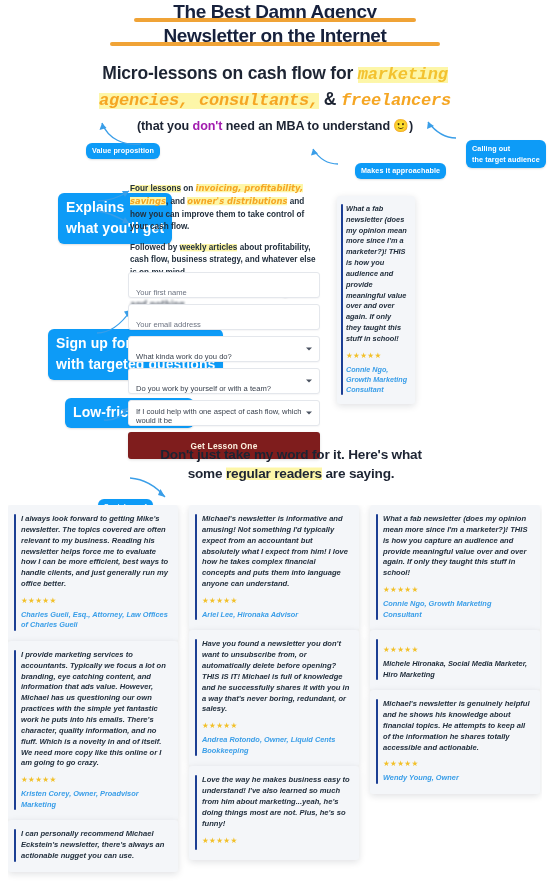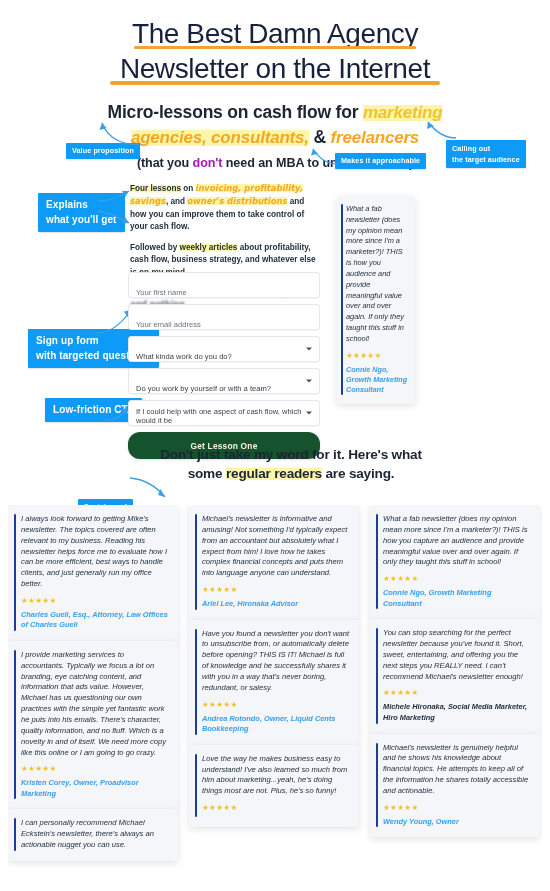"The Best Damn Agency" .headline { font-size: 28px -> 19px; font-weight: normal -> bold; padding-top: 16px -> none }
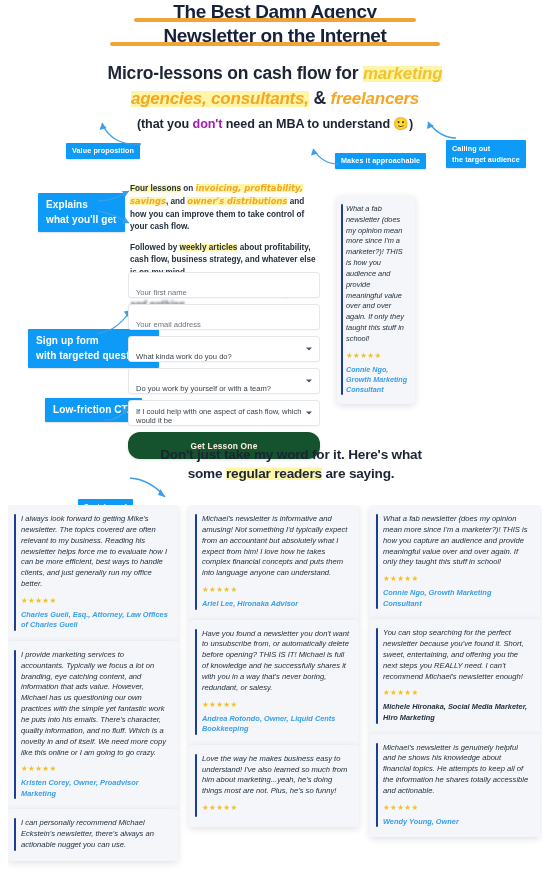"marketing" .hand { font-family: Liberation Sans, sans-serif -> Liberation Mono, monospace }
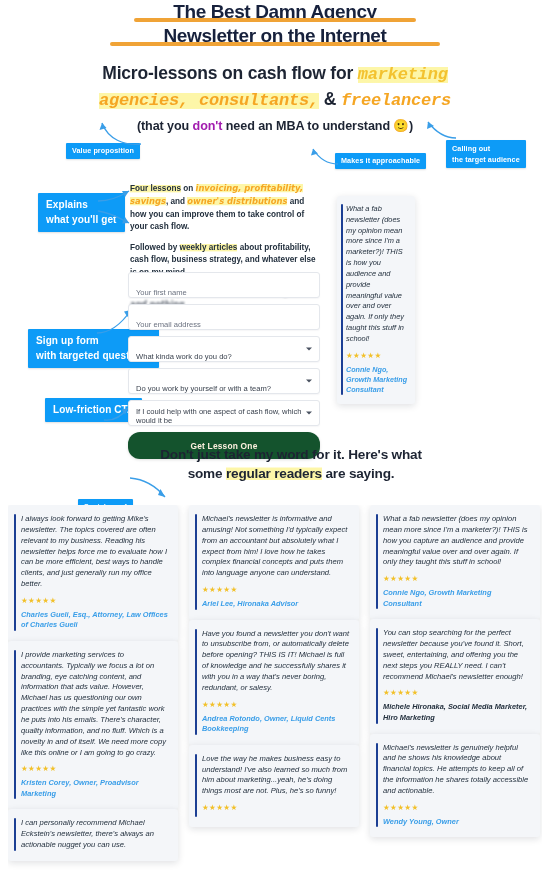"Value proposition" .tag { border-radius: 1px -> 6px; margin-left: none -> 20px }
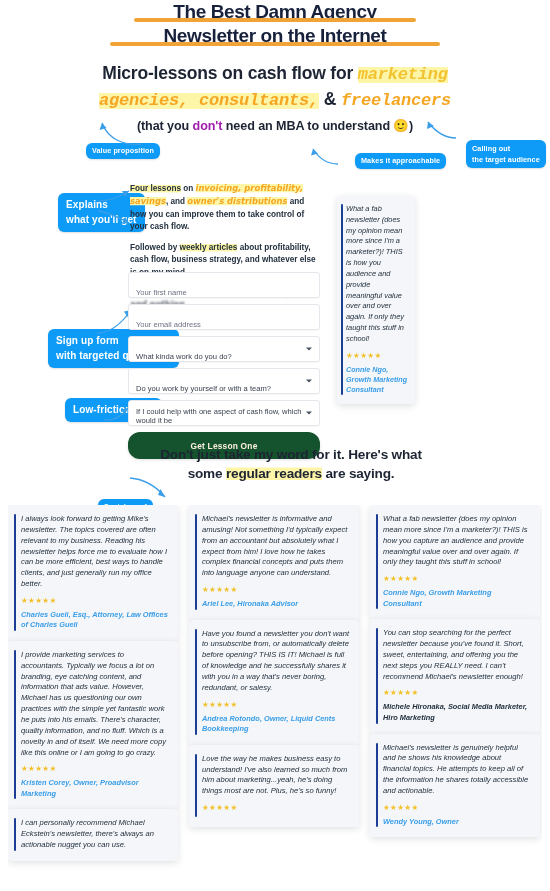"Makes it approachable" div.tag { top: 153px -> 163px }
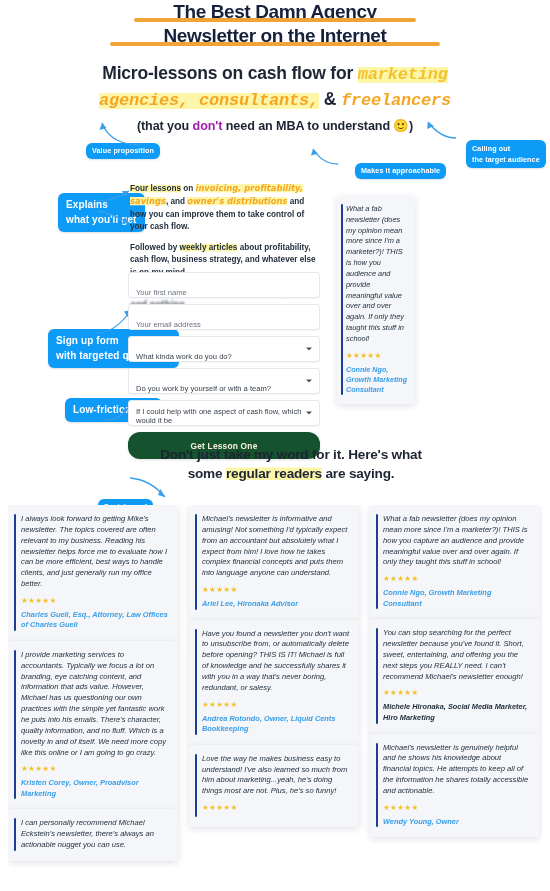"Explains" .tag.big { font-size: 10px -> 14px }
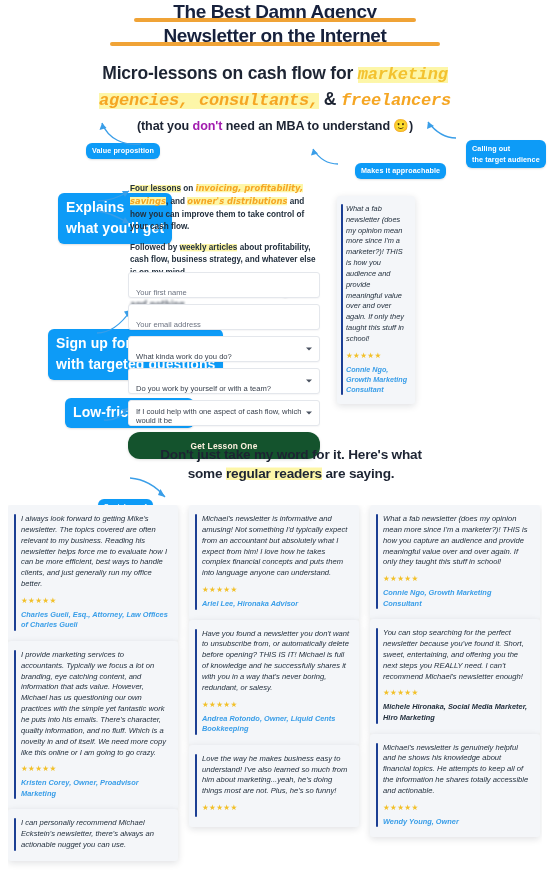"What a fab newsletter (does" .q-text { font-weight: normal -> bold }
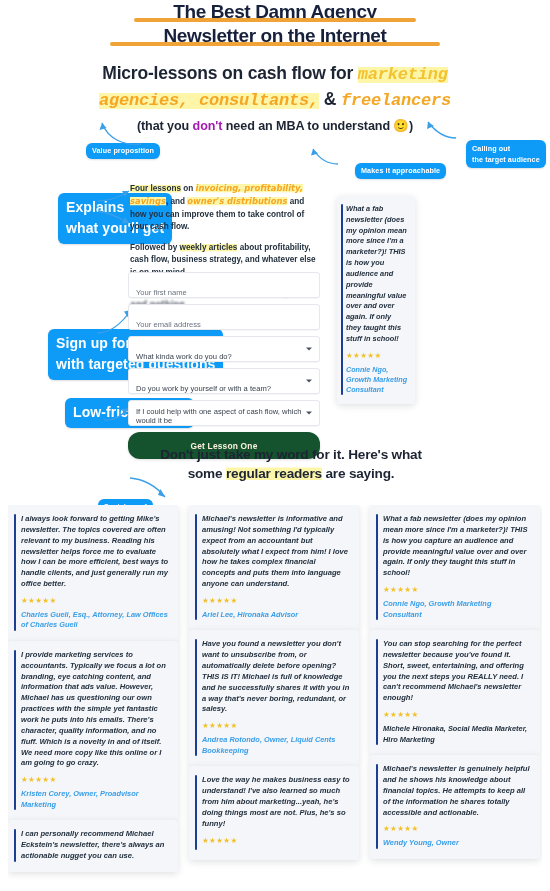"Get Lesson One" .cta { background: #14532d -> #7f1d1d; border-radius: 12px -> 3px }
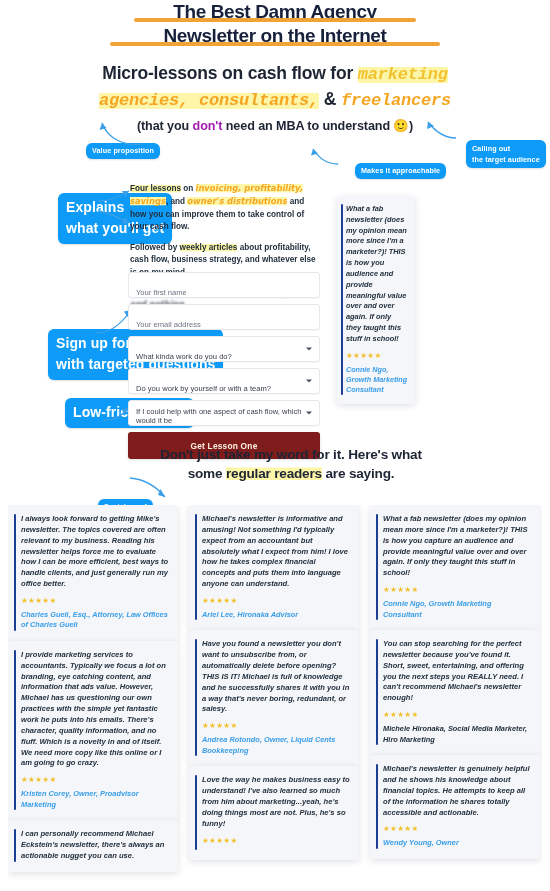"You can stop searching for" div.q-text { html: <div>You can stop searching for the perfect newsletter because you've found it. Short, sweet, entertaining, and offering you the next steps you REALLY need. I can't recommend Michael's newsletter enough!</div> -> none }
